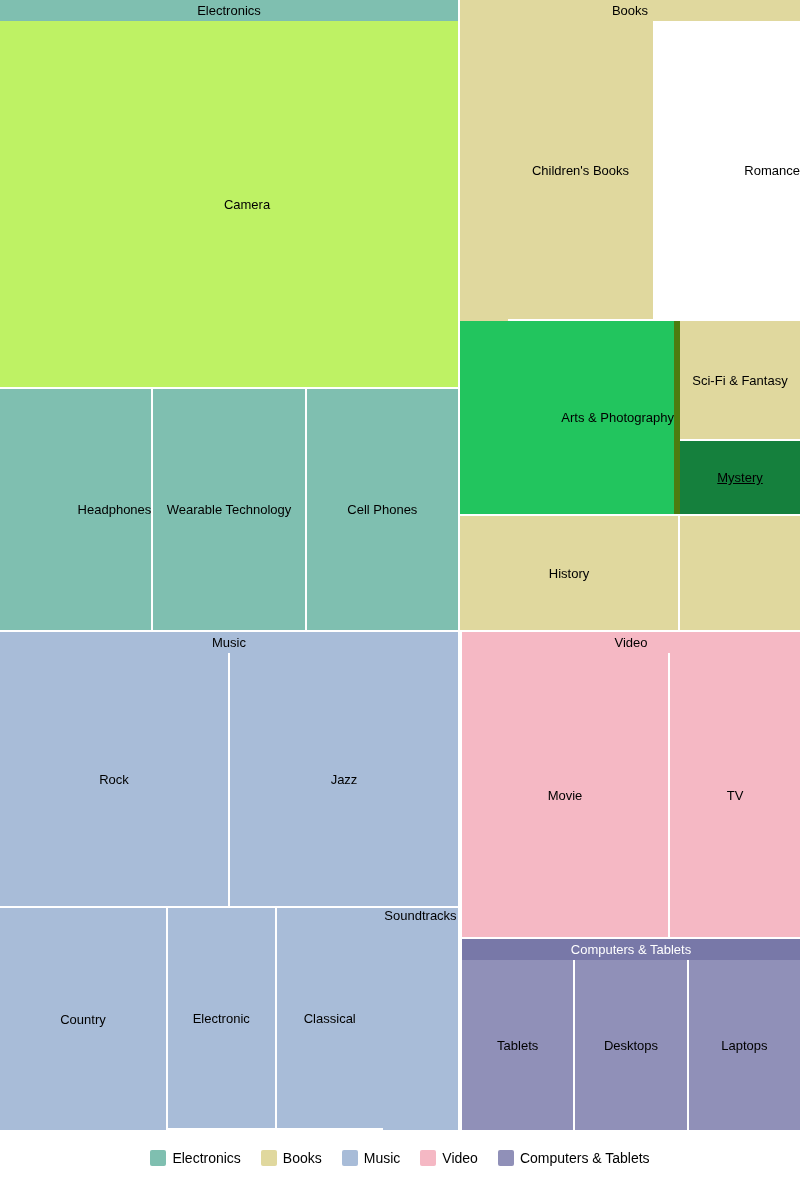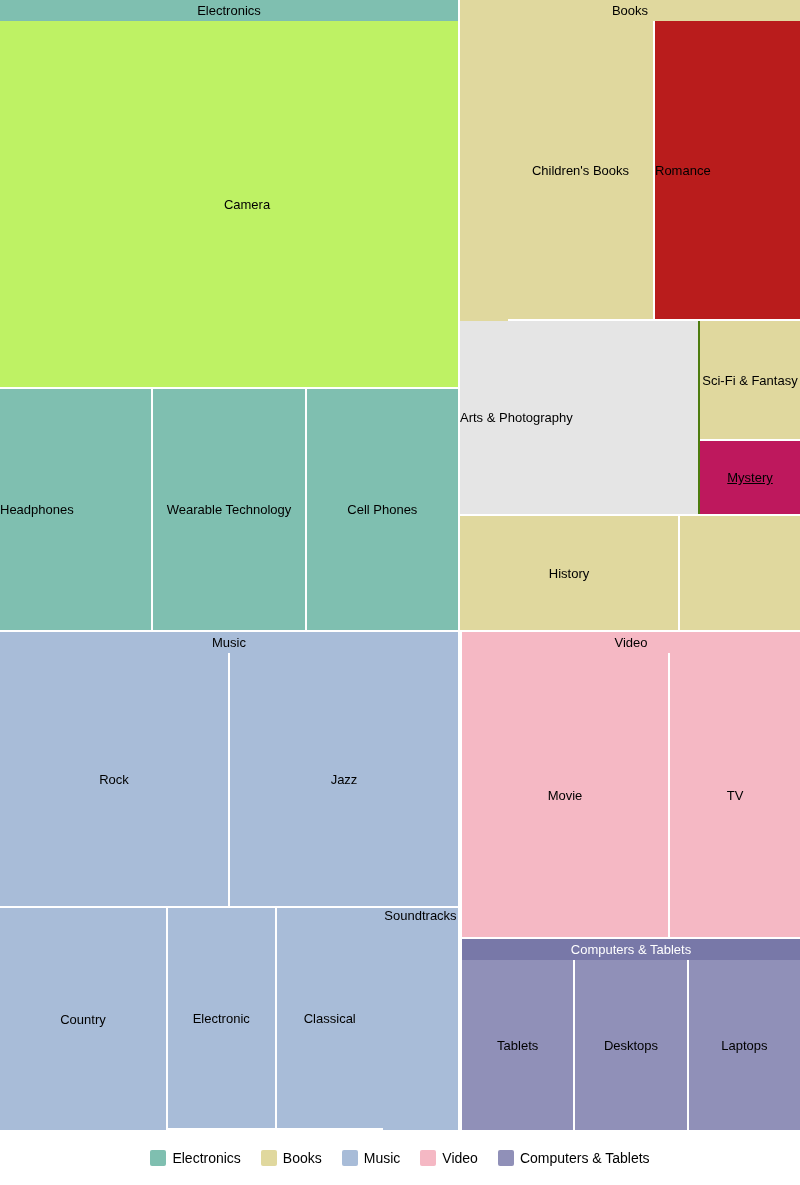"Romance" div { background: #b91c1c -> #ffffff; justify-content: flex-start -> flex-end }
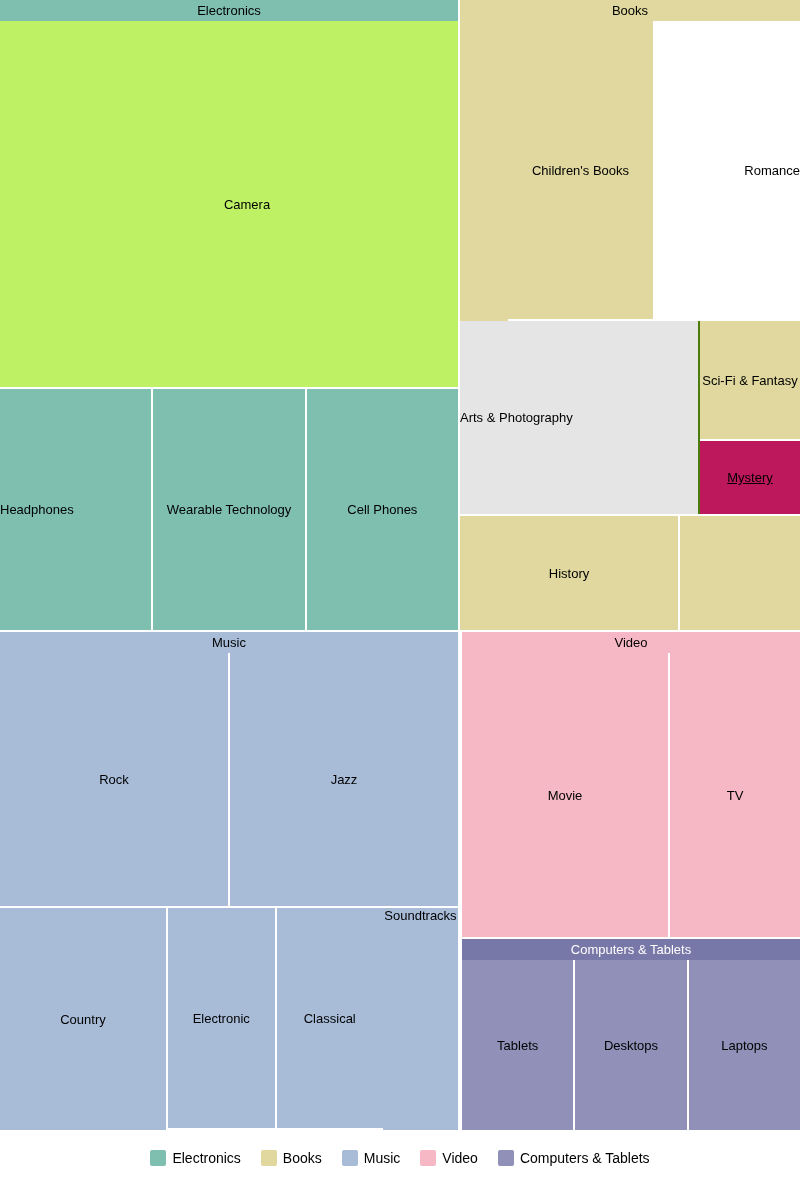"Sci-Fi & Fantasy" div { width: 100px -> 120px }
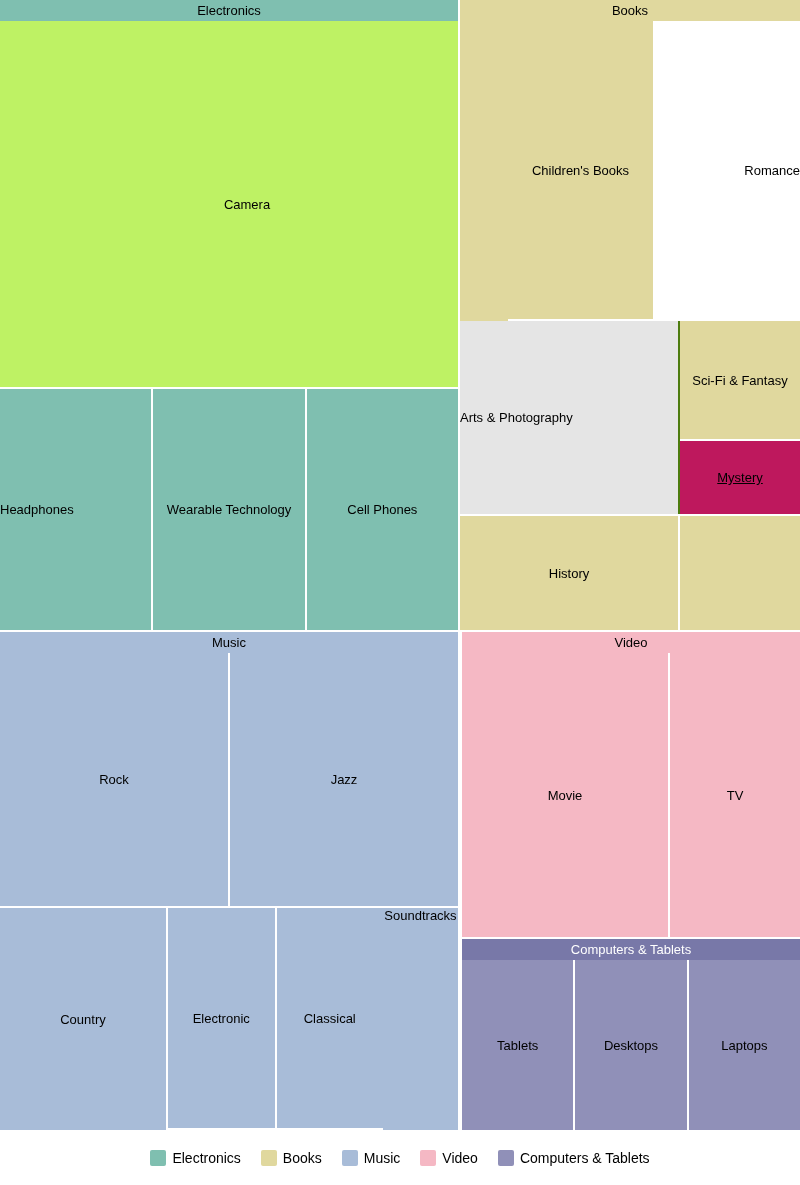"Arts & Photography" div { background: #e5e5e5 -> #22c55e; border-right: 2px solid #4d7c0f -> 6px solid #4d7c0f; justify-content: flex-start -> flex-end }
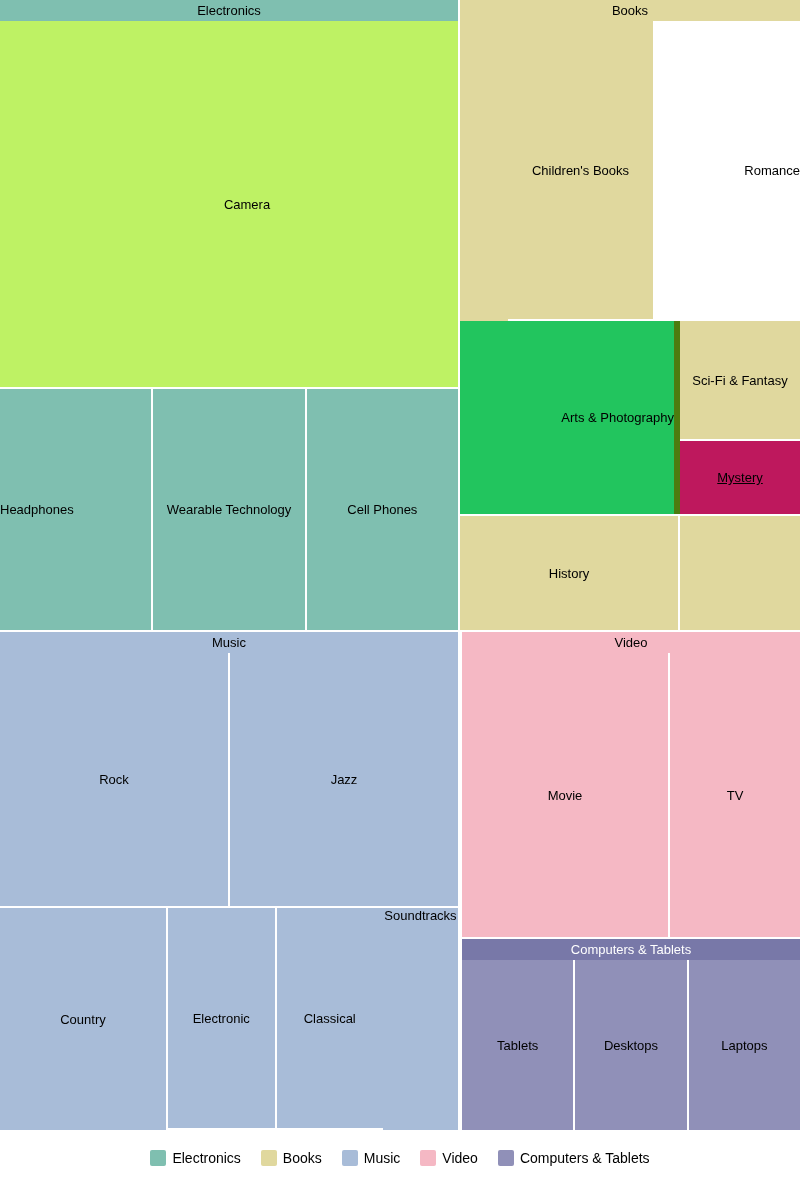"Mystery" div { background: #be185d -> #15803d }
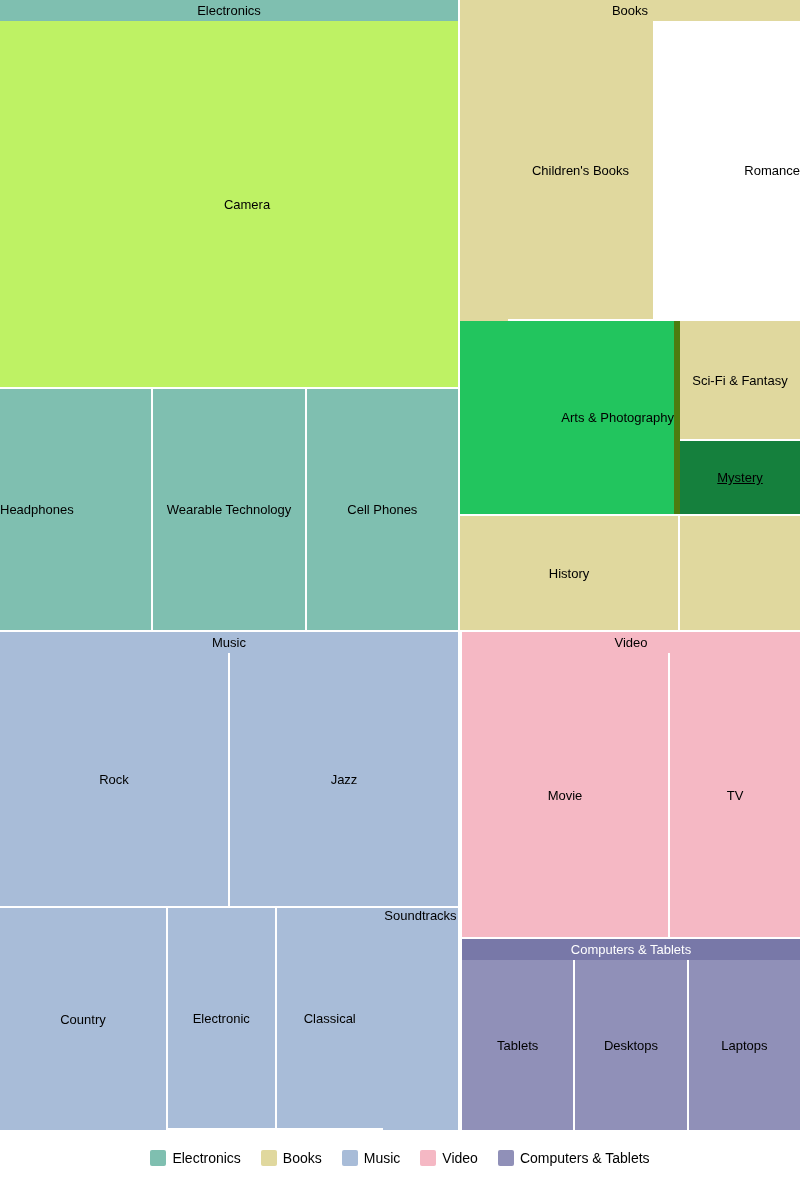"Headphones" .elec-headphones { justify-content: flex-start -> flex-end }
